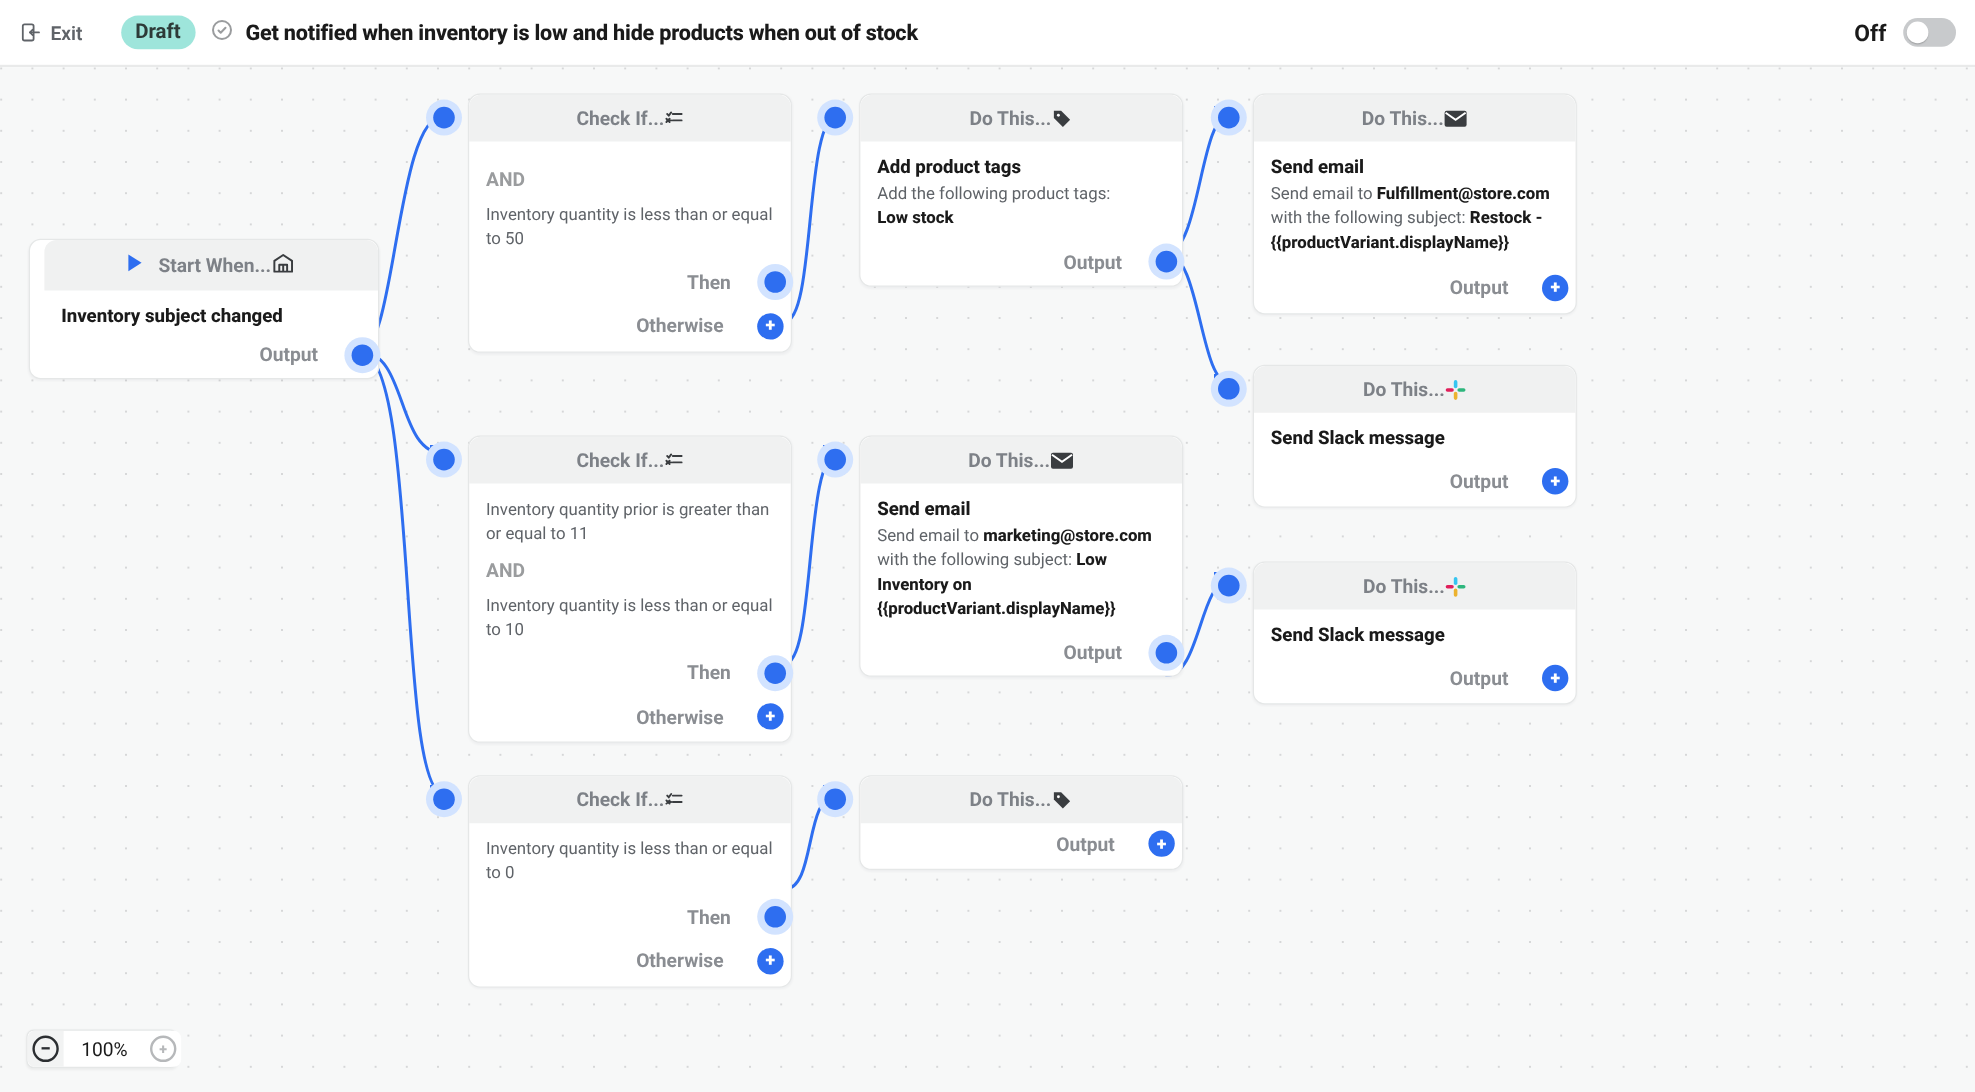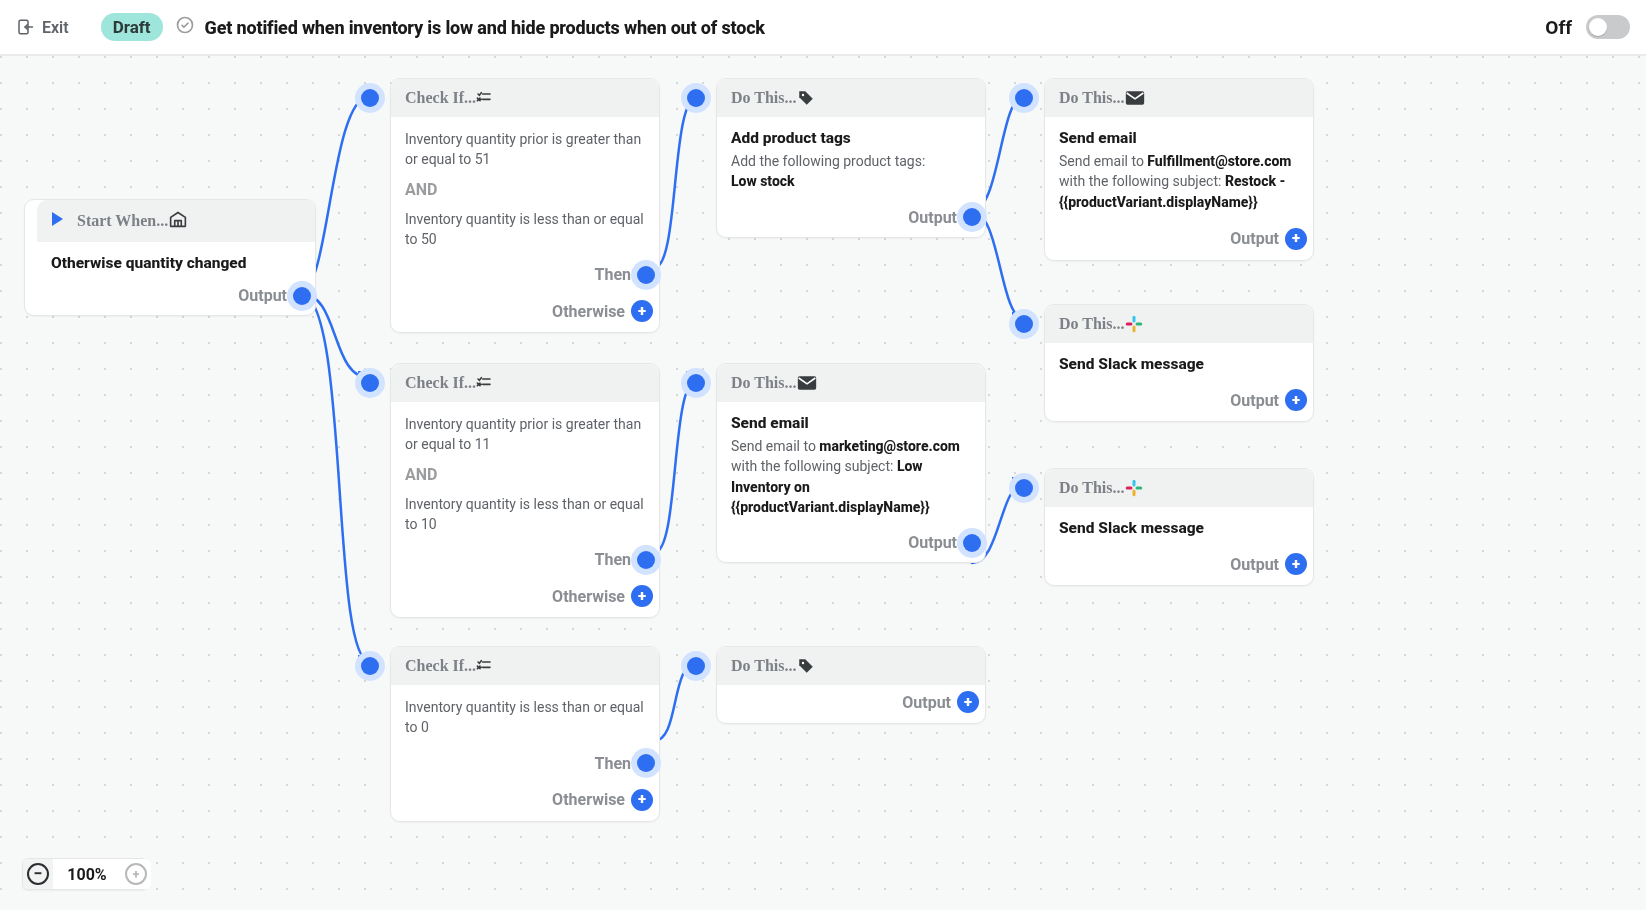"Check If..." .node .head { font-family: Liberation Serif, serif -> none; justify-content: flex-start -> center }
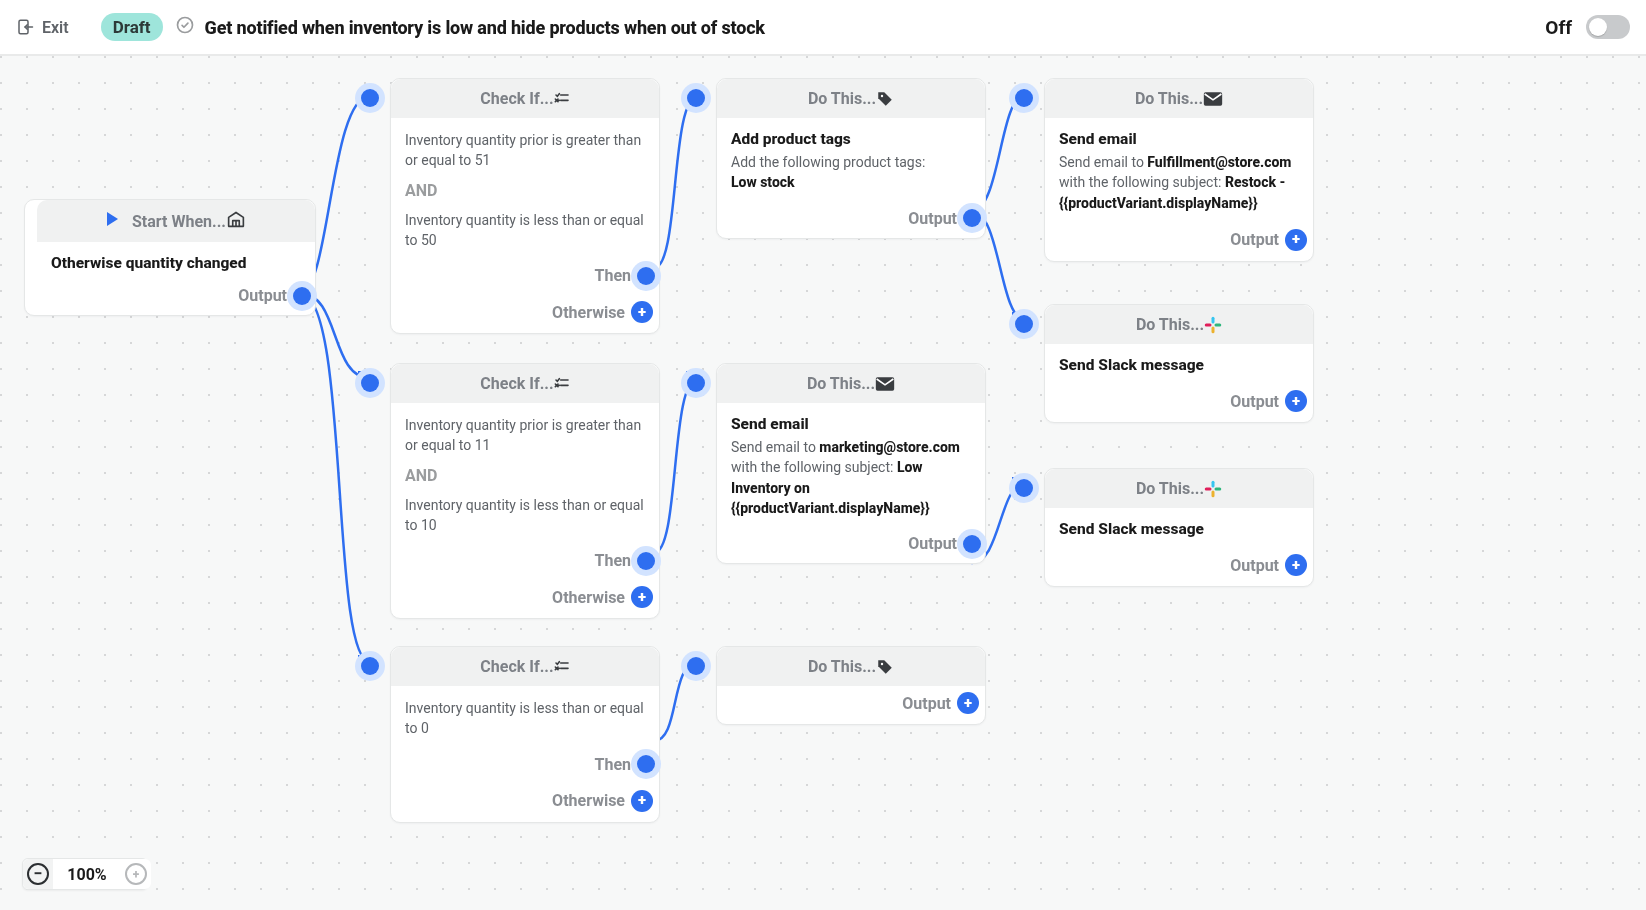"Inventory quantity prior is greater than or equal to 51" p { html: <p>Inventory quantity prior is greater than or equal to 51</p> -> none }
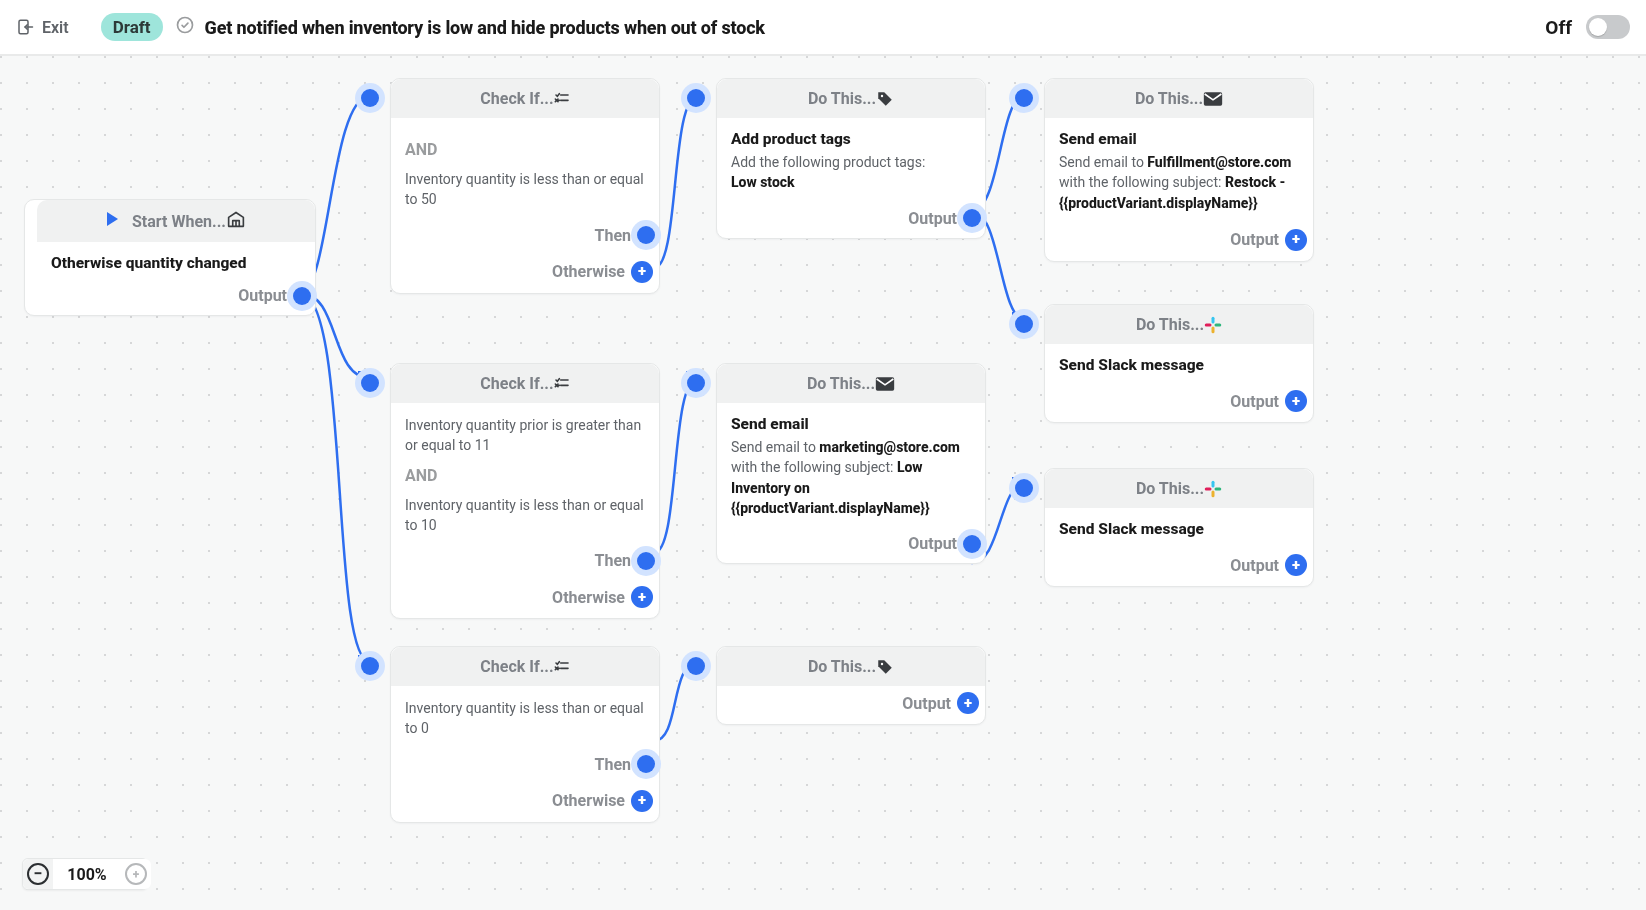"Output" .outrow { gap: 6px -> 28px }
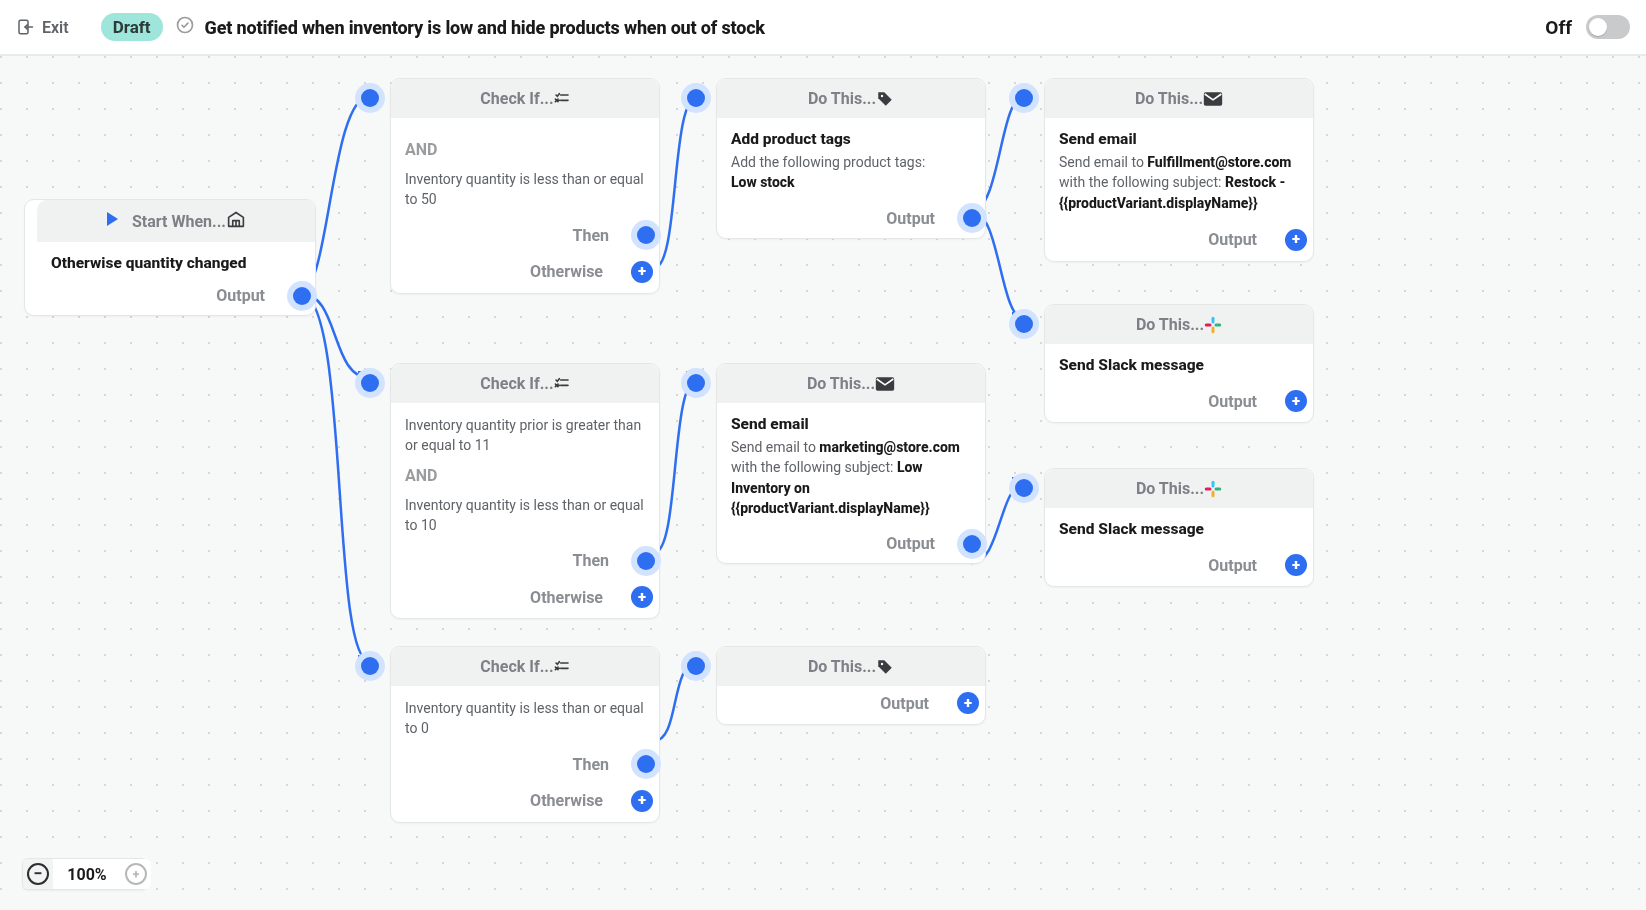"Otherwise quantity changed" div.strong { text: Otherwise quantity -> Inventory subject }
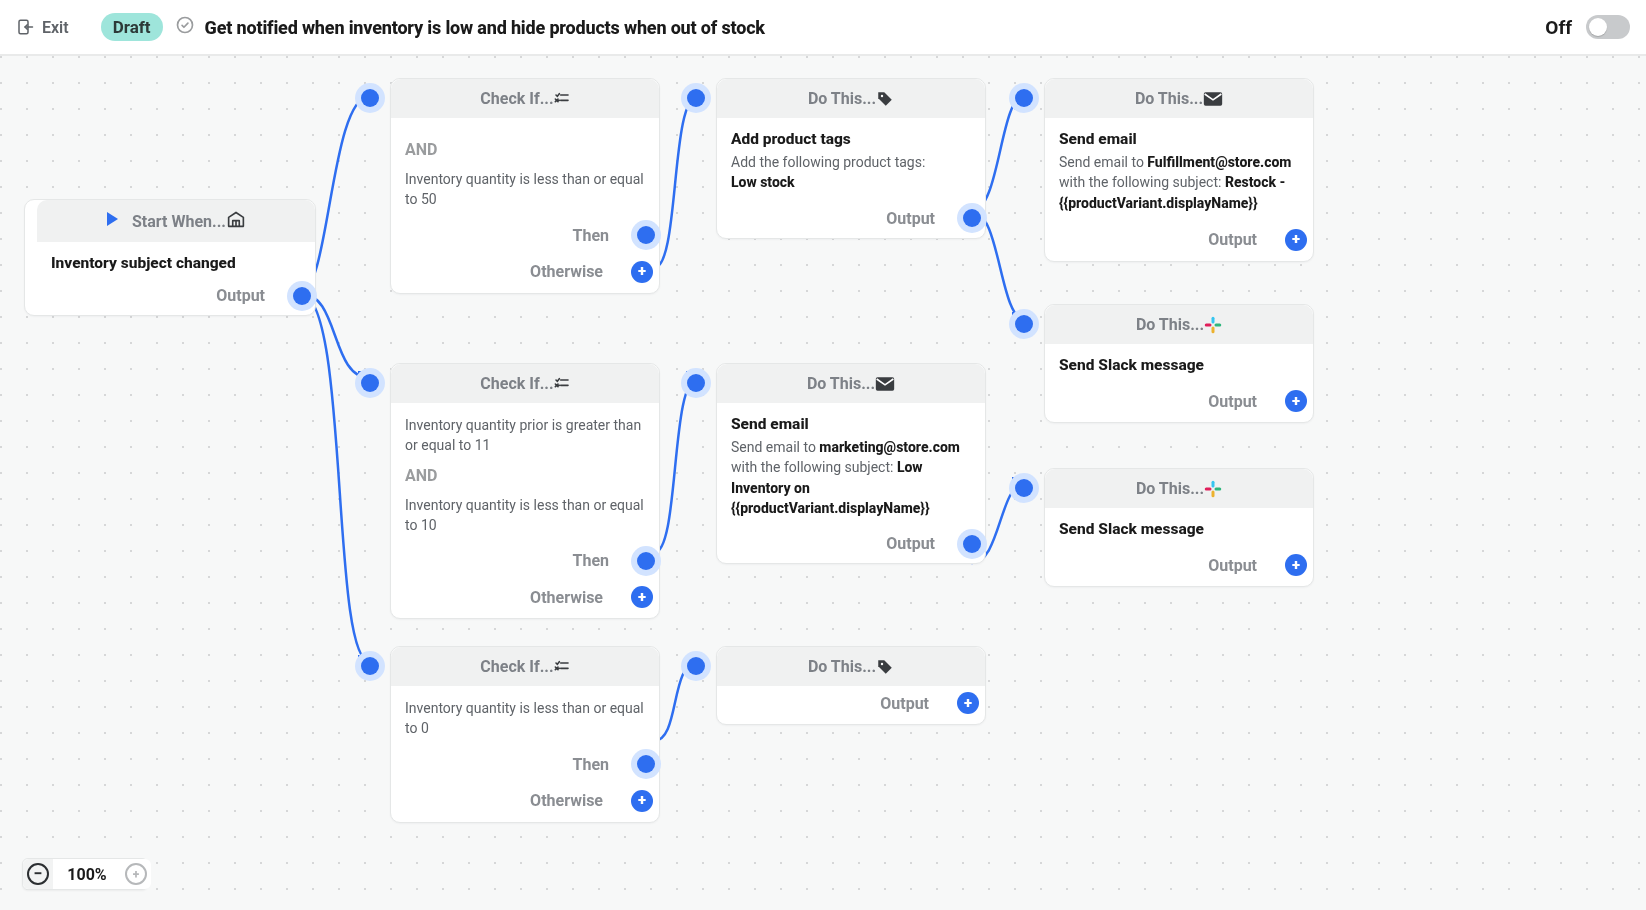"100%" .zoom .val { font-weight: 700 -> 400 }
